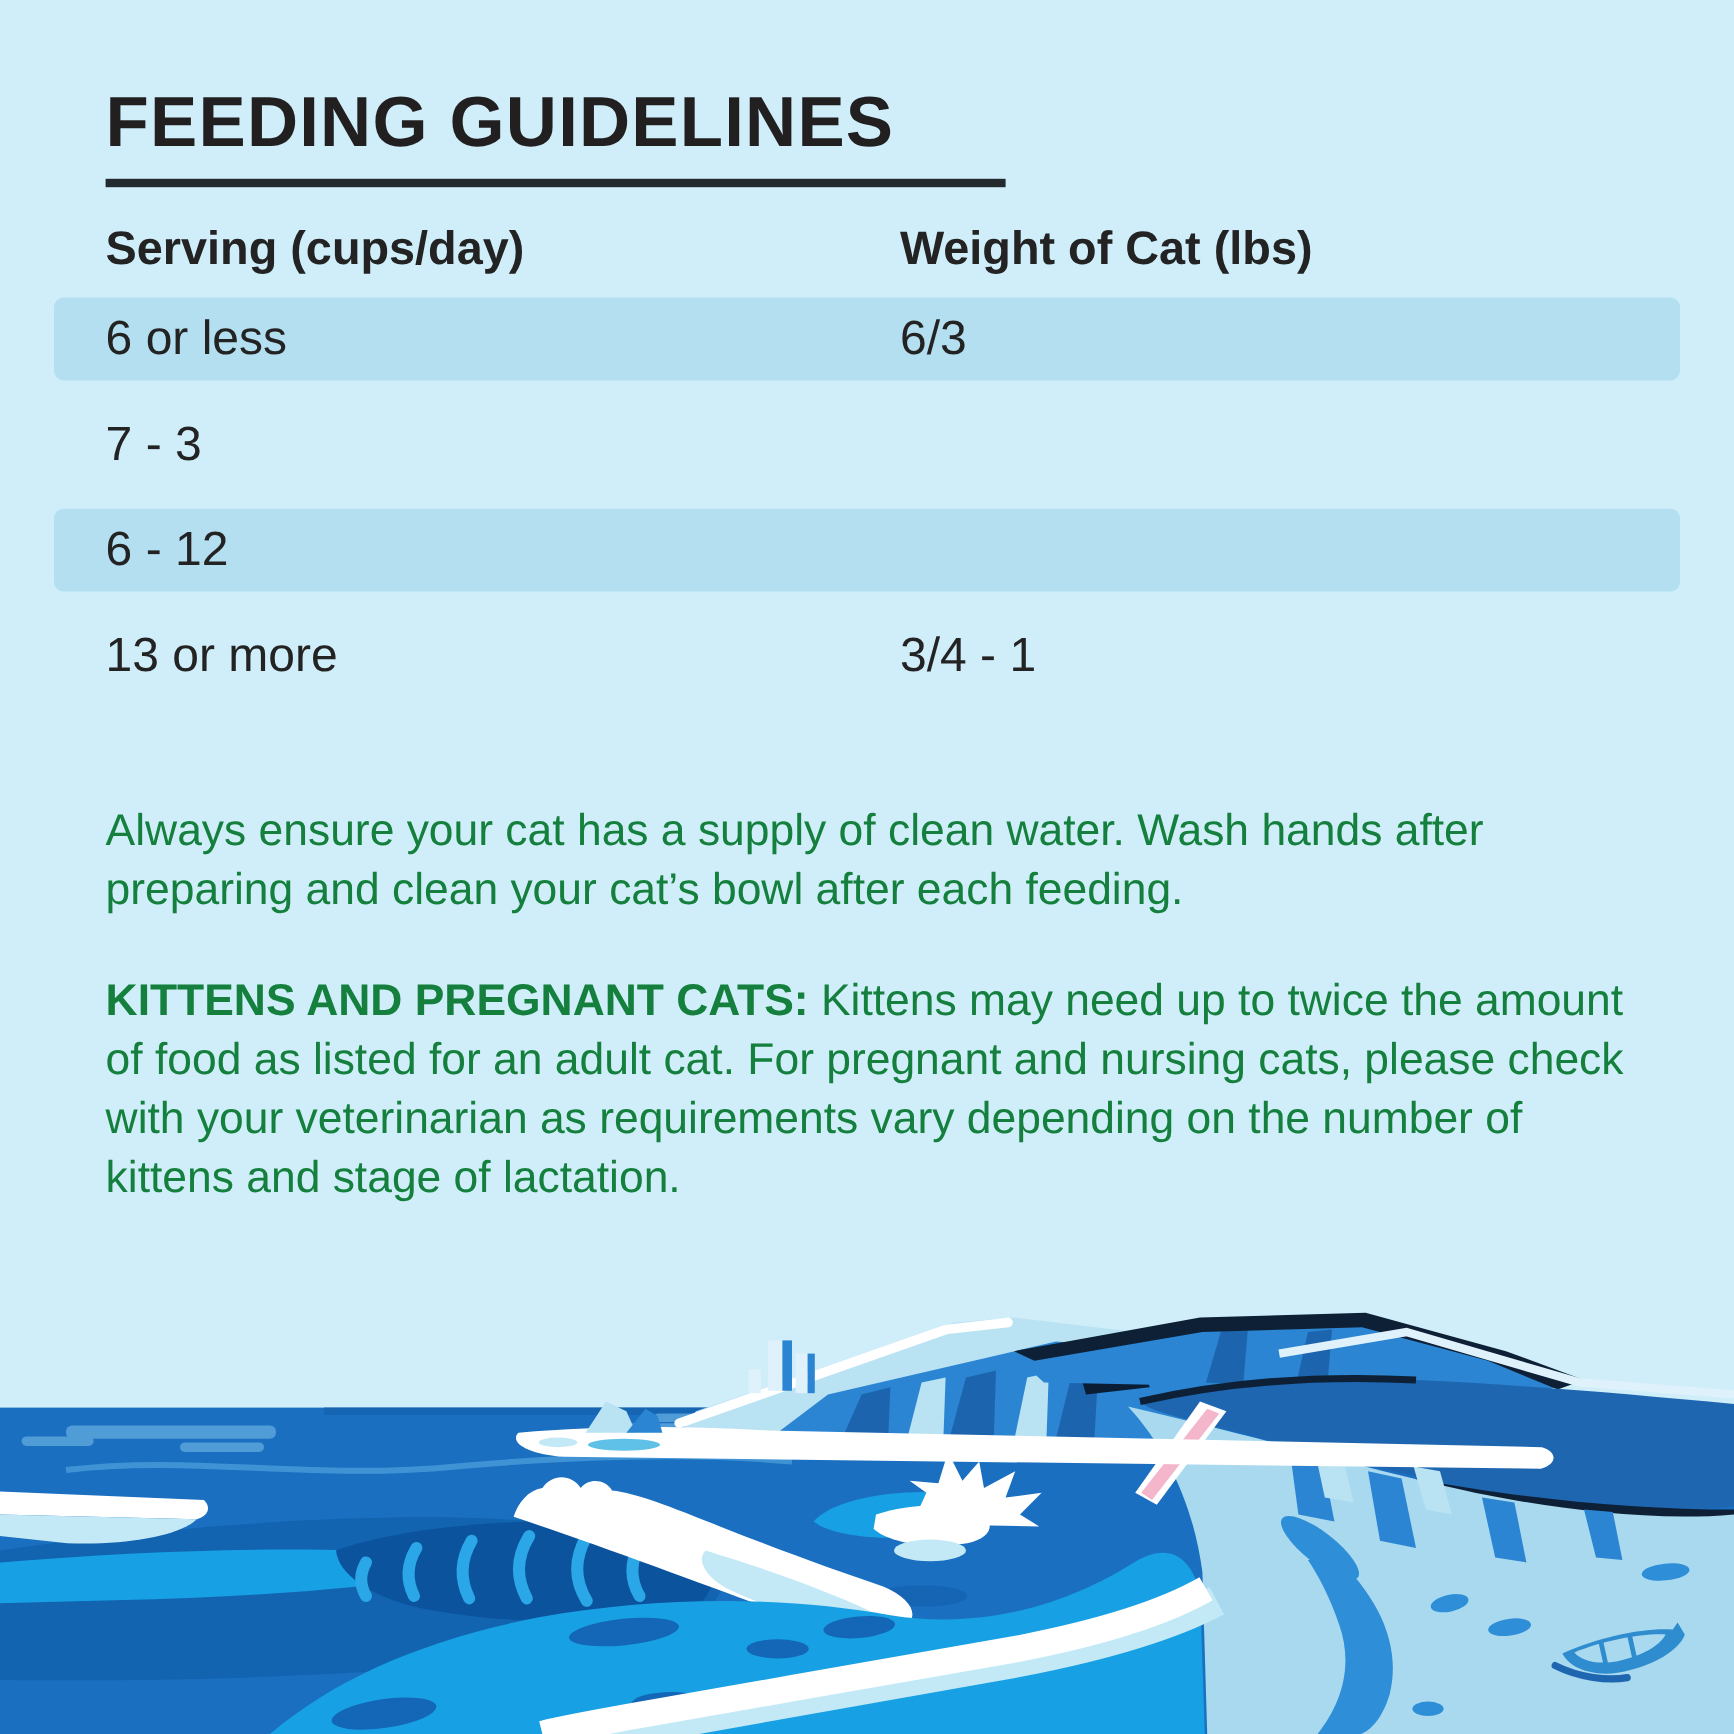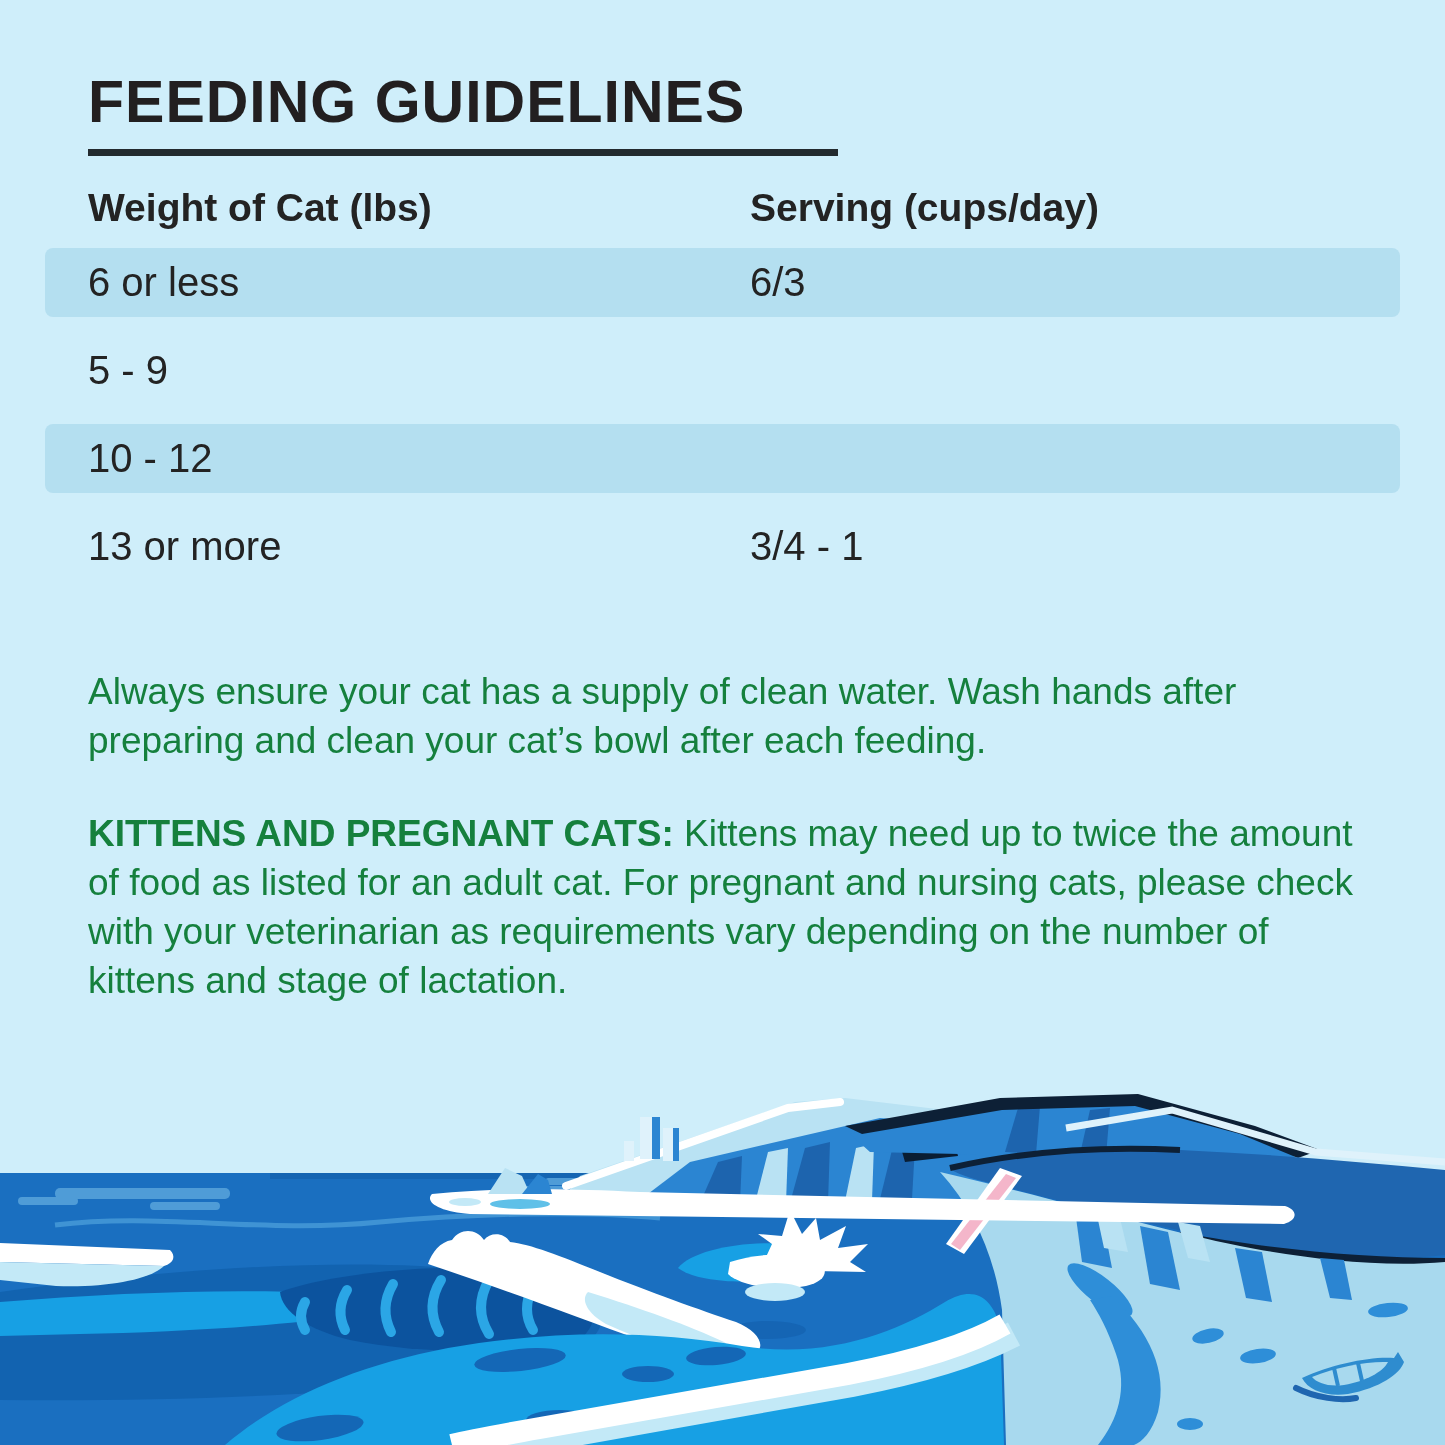"Weight of Cat (lbs)" div { order: before "Serving (cups/day)" -> after "Serving (cups/day)" }
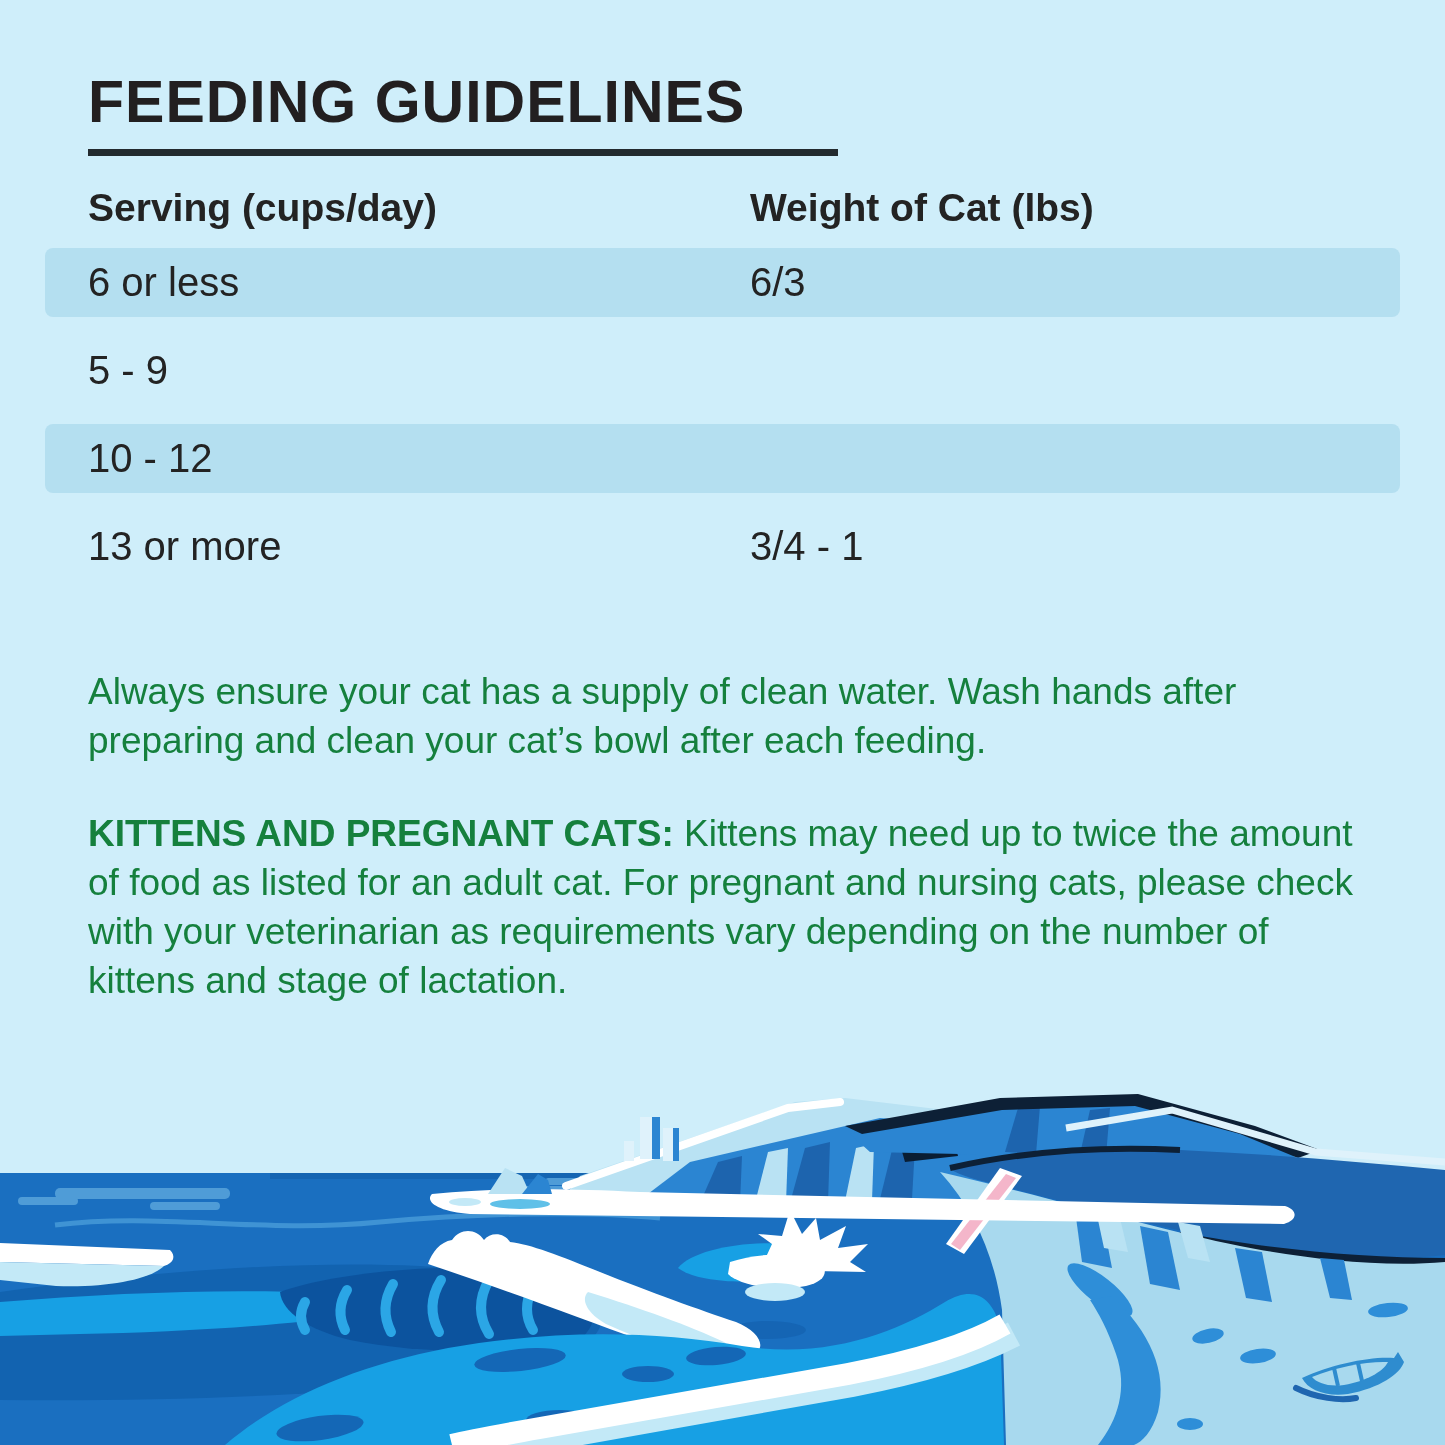"5 - 9" div { text: 5 - 9 -> 7 - 3 }
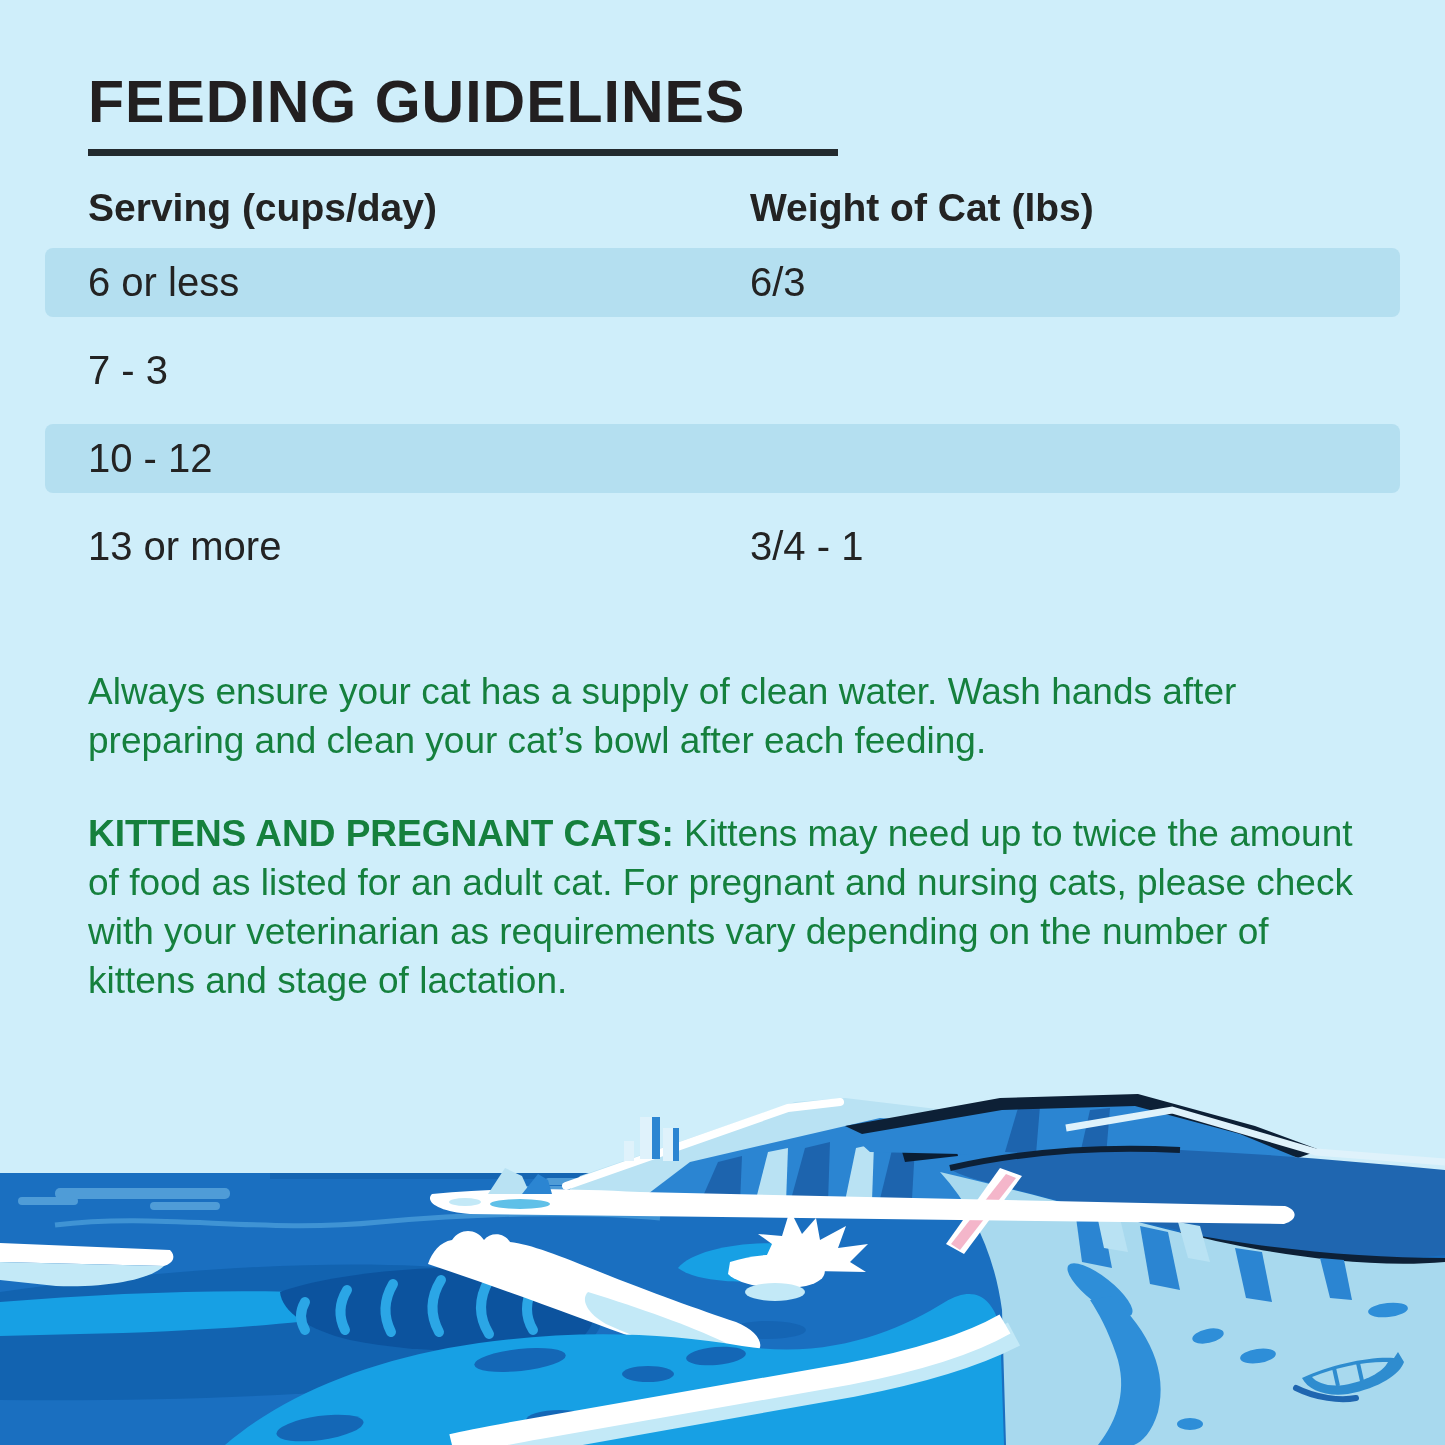"10 - 12" div { text: 10 -> 6 }
